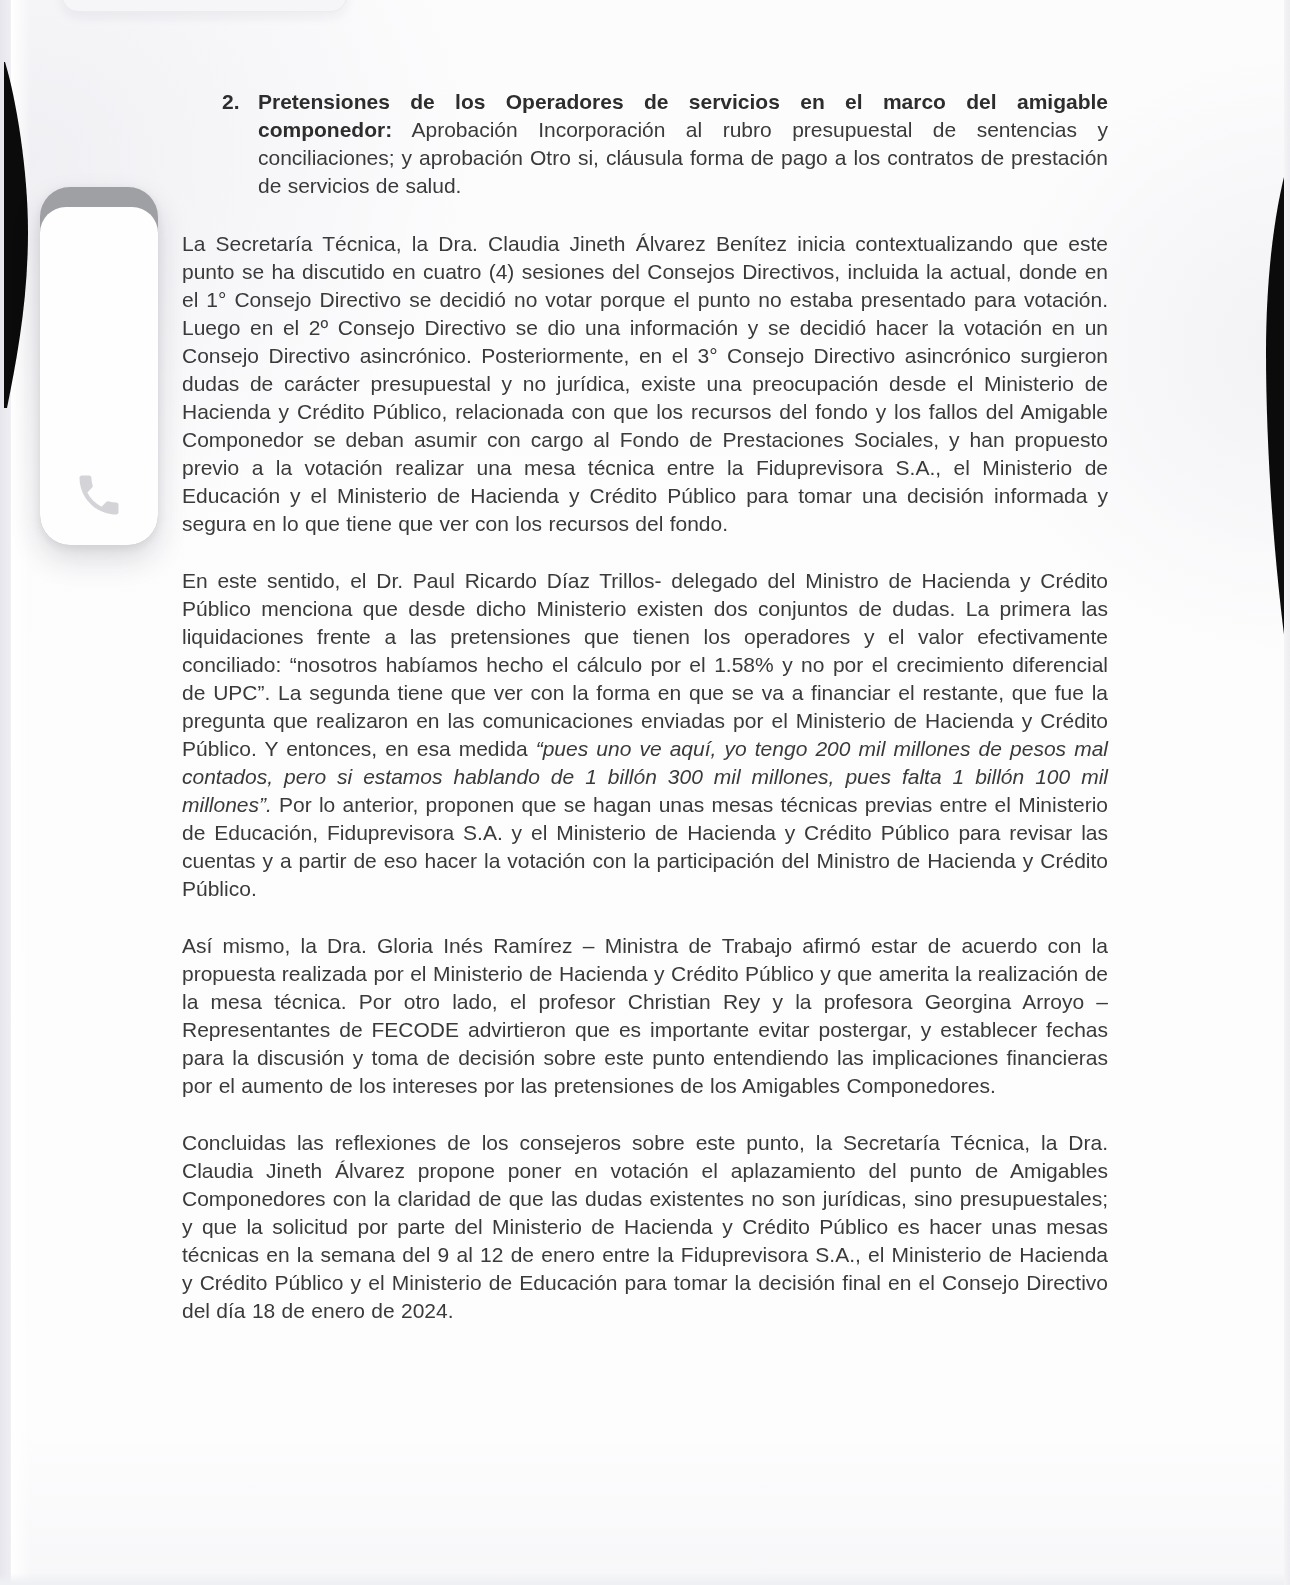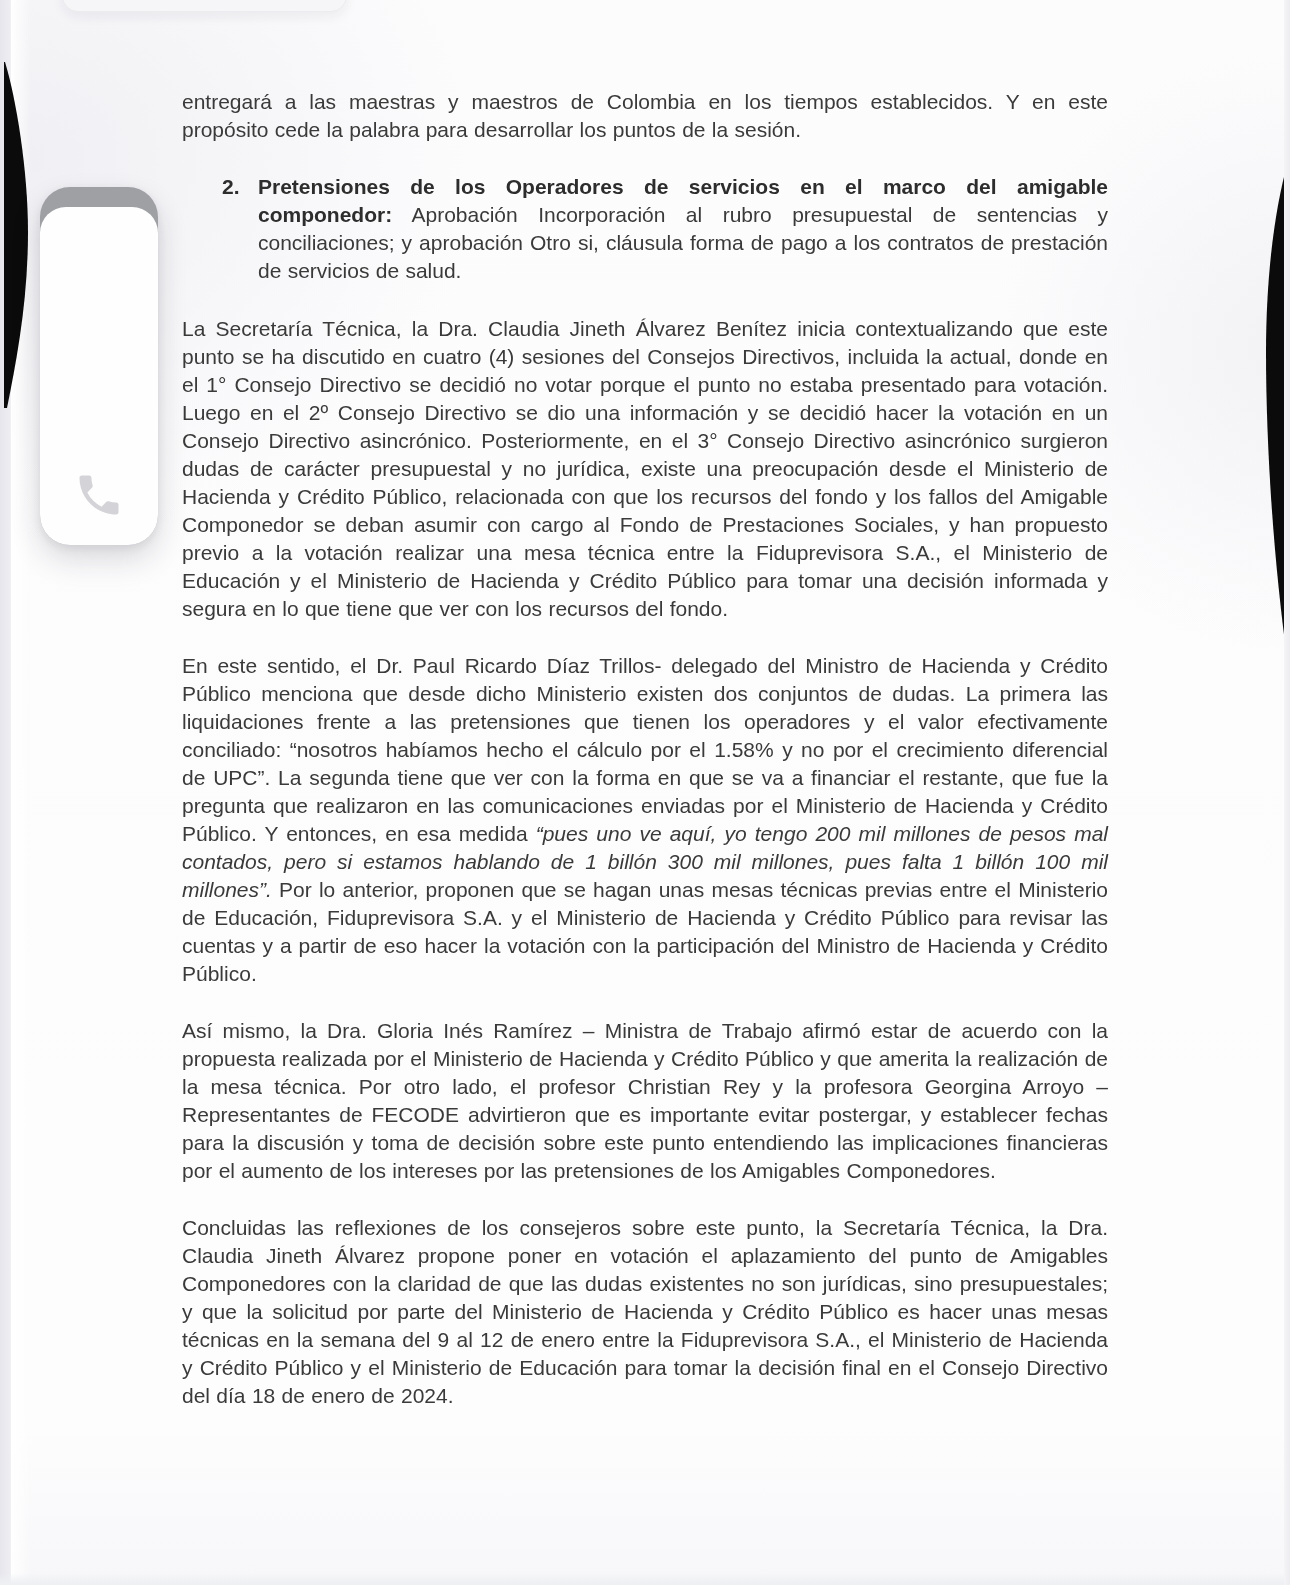"entregará a las maestras y" p { html: <p><span>entregará a las maestras y maestros de Colombia en los tiempos establecidos. Y en este propósito cede la palabra para desarrollar los puntos de la sesión.</span></p> -> none }
